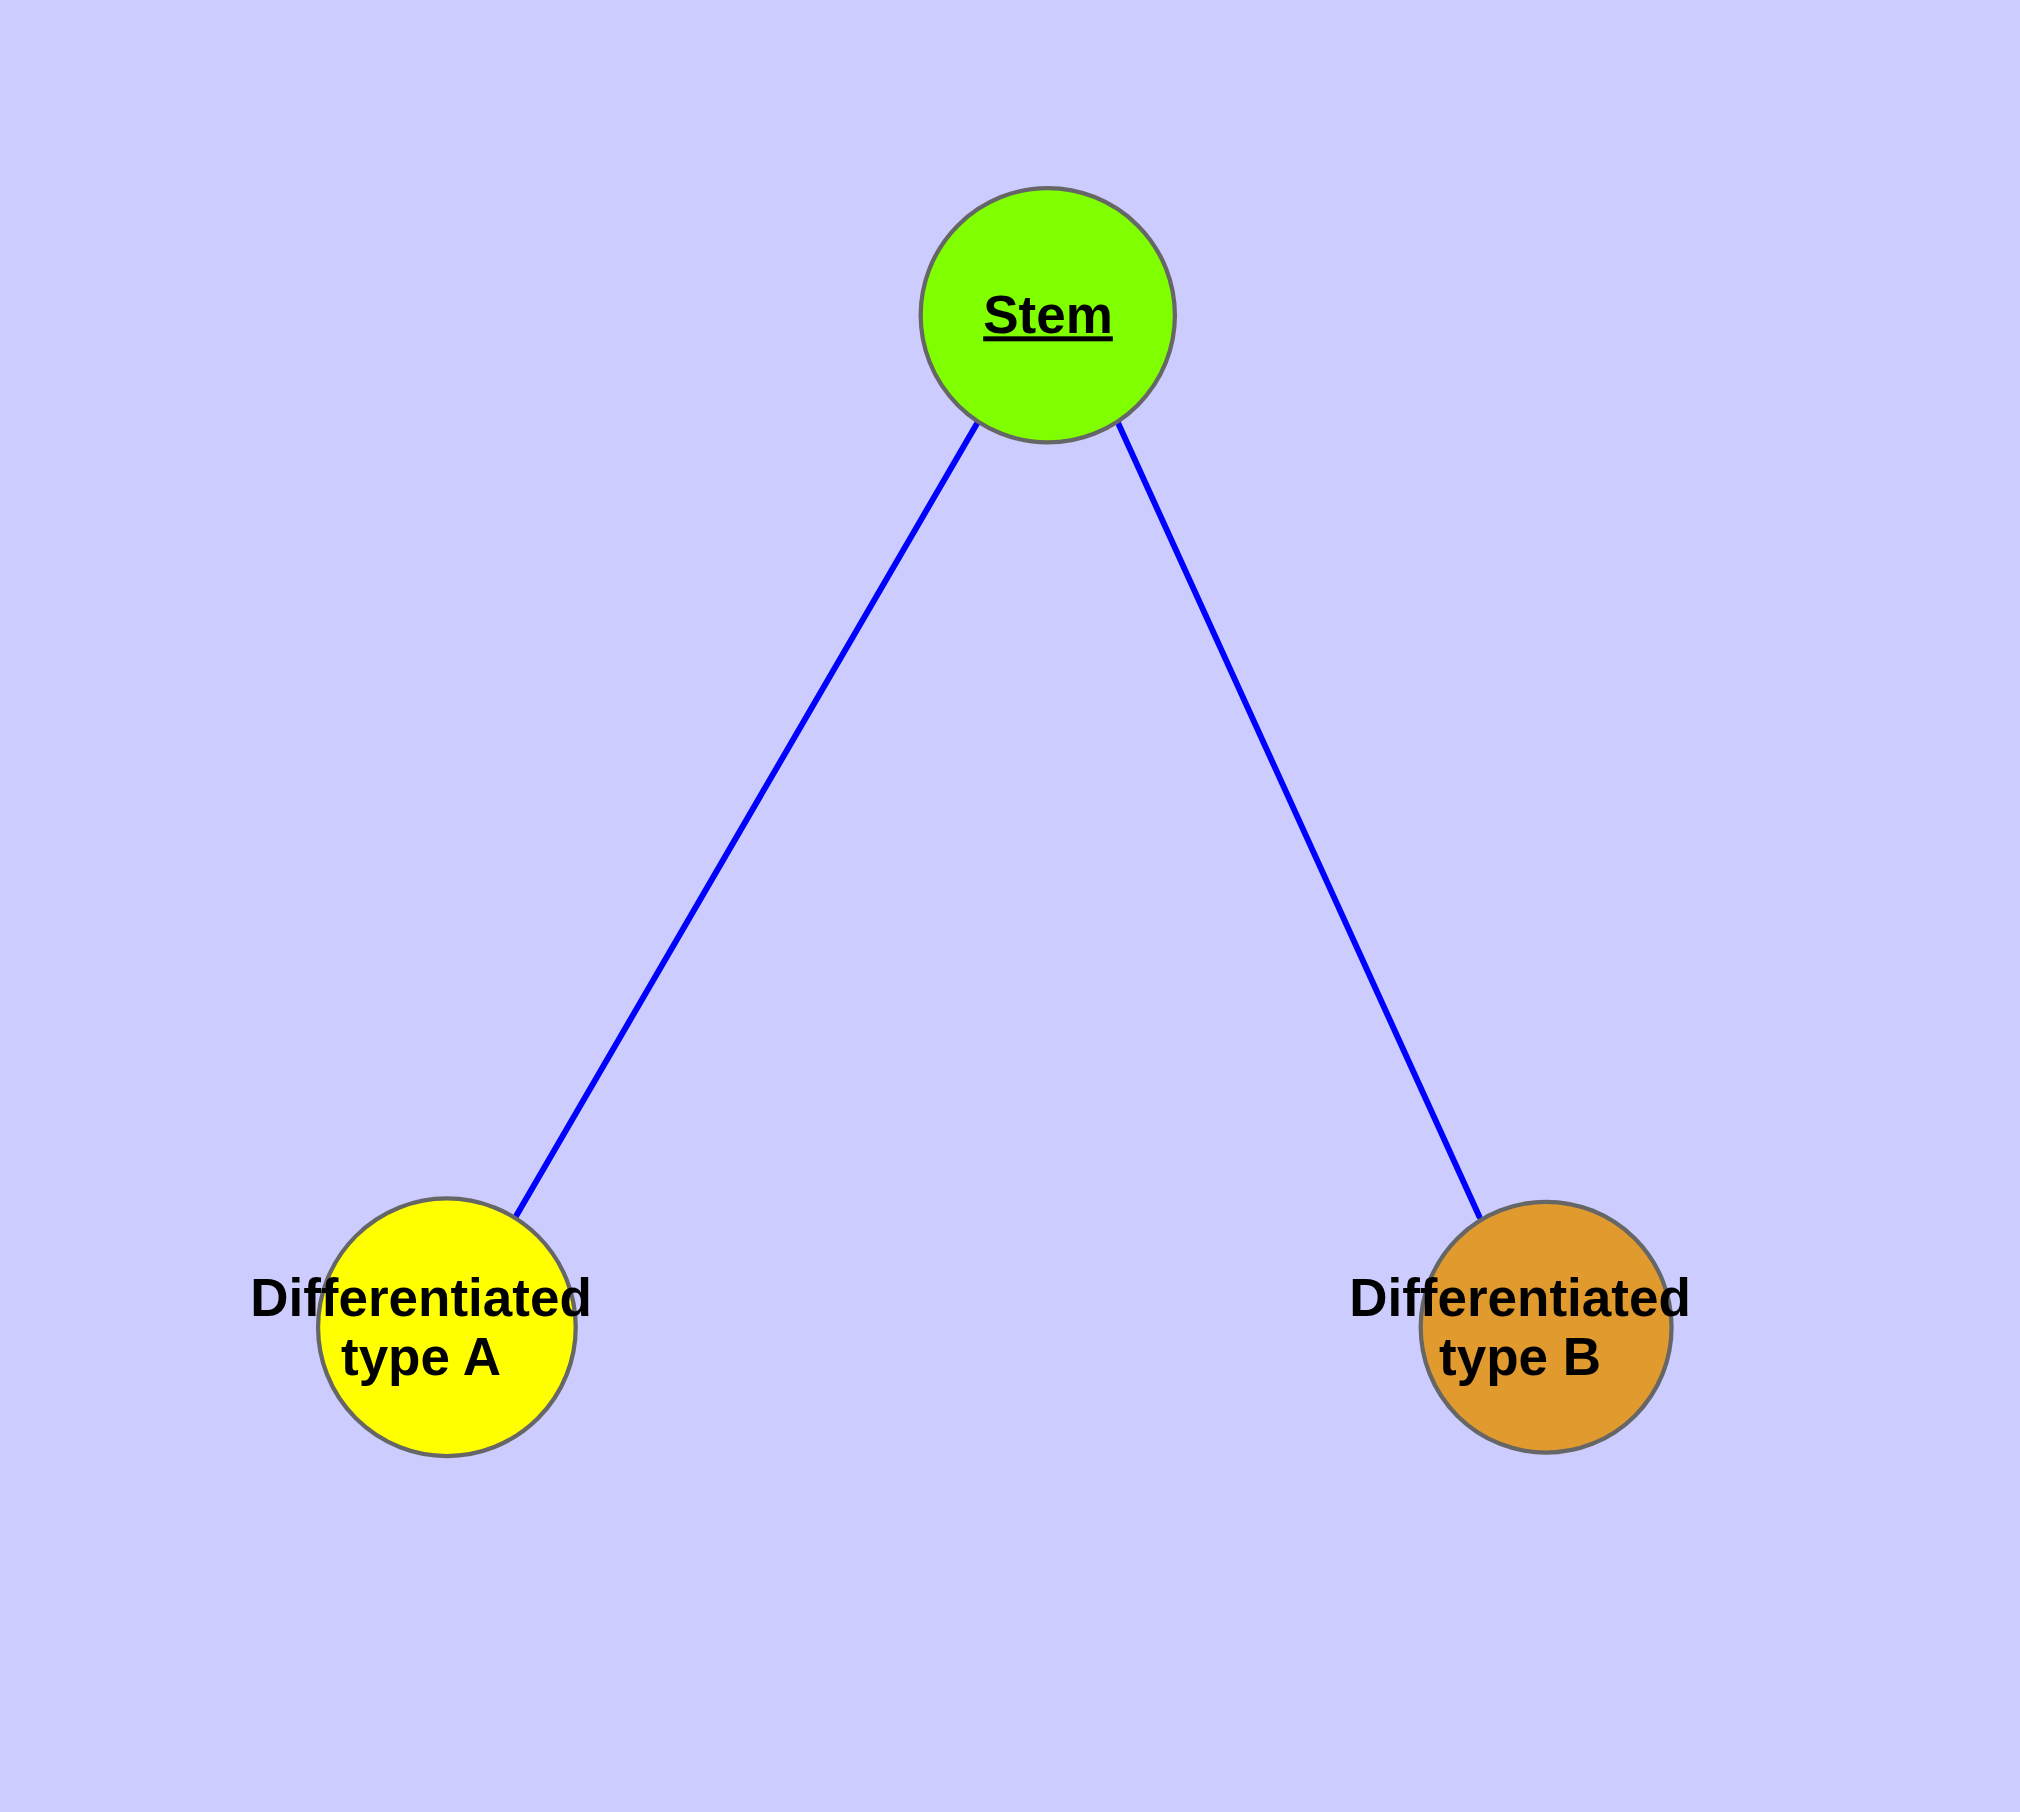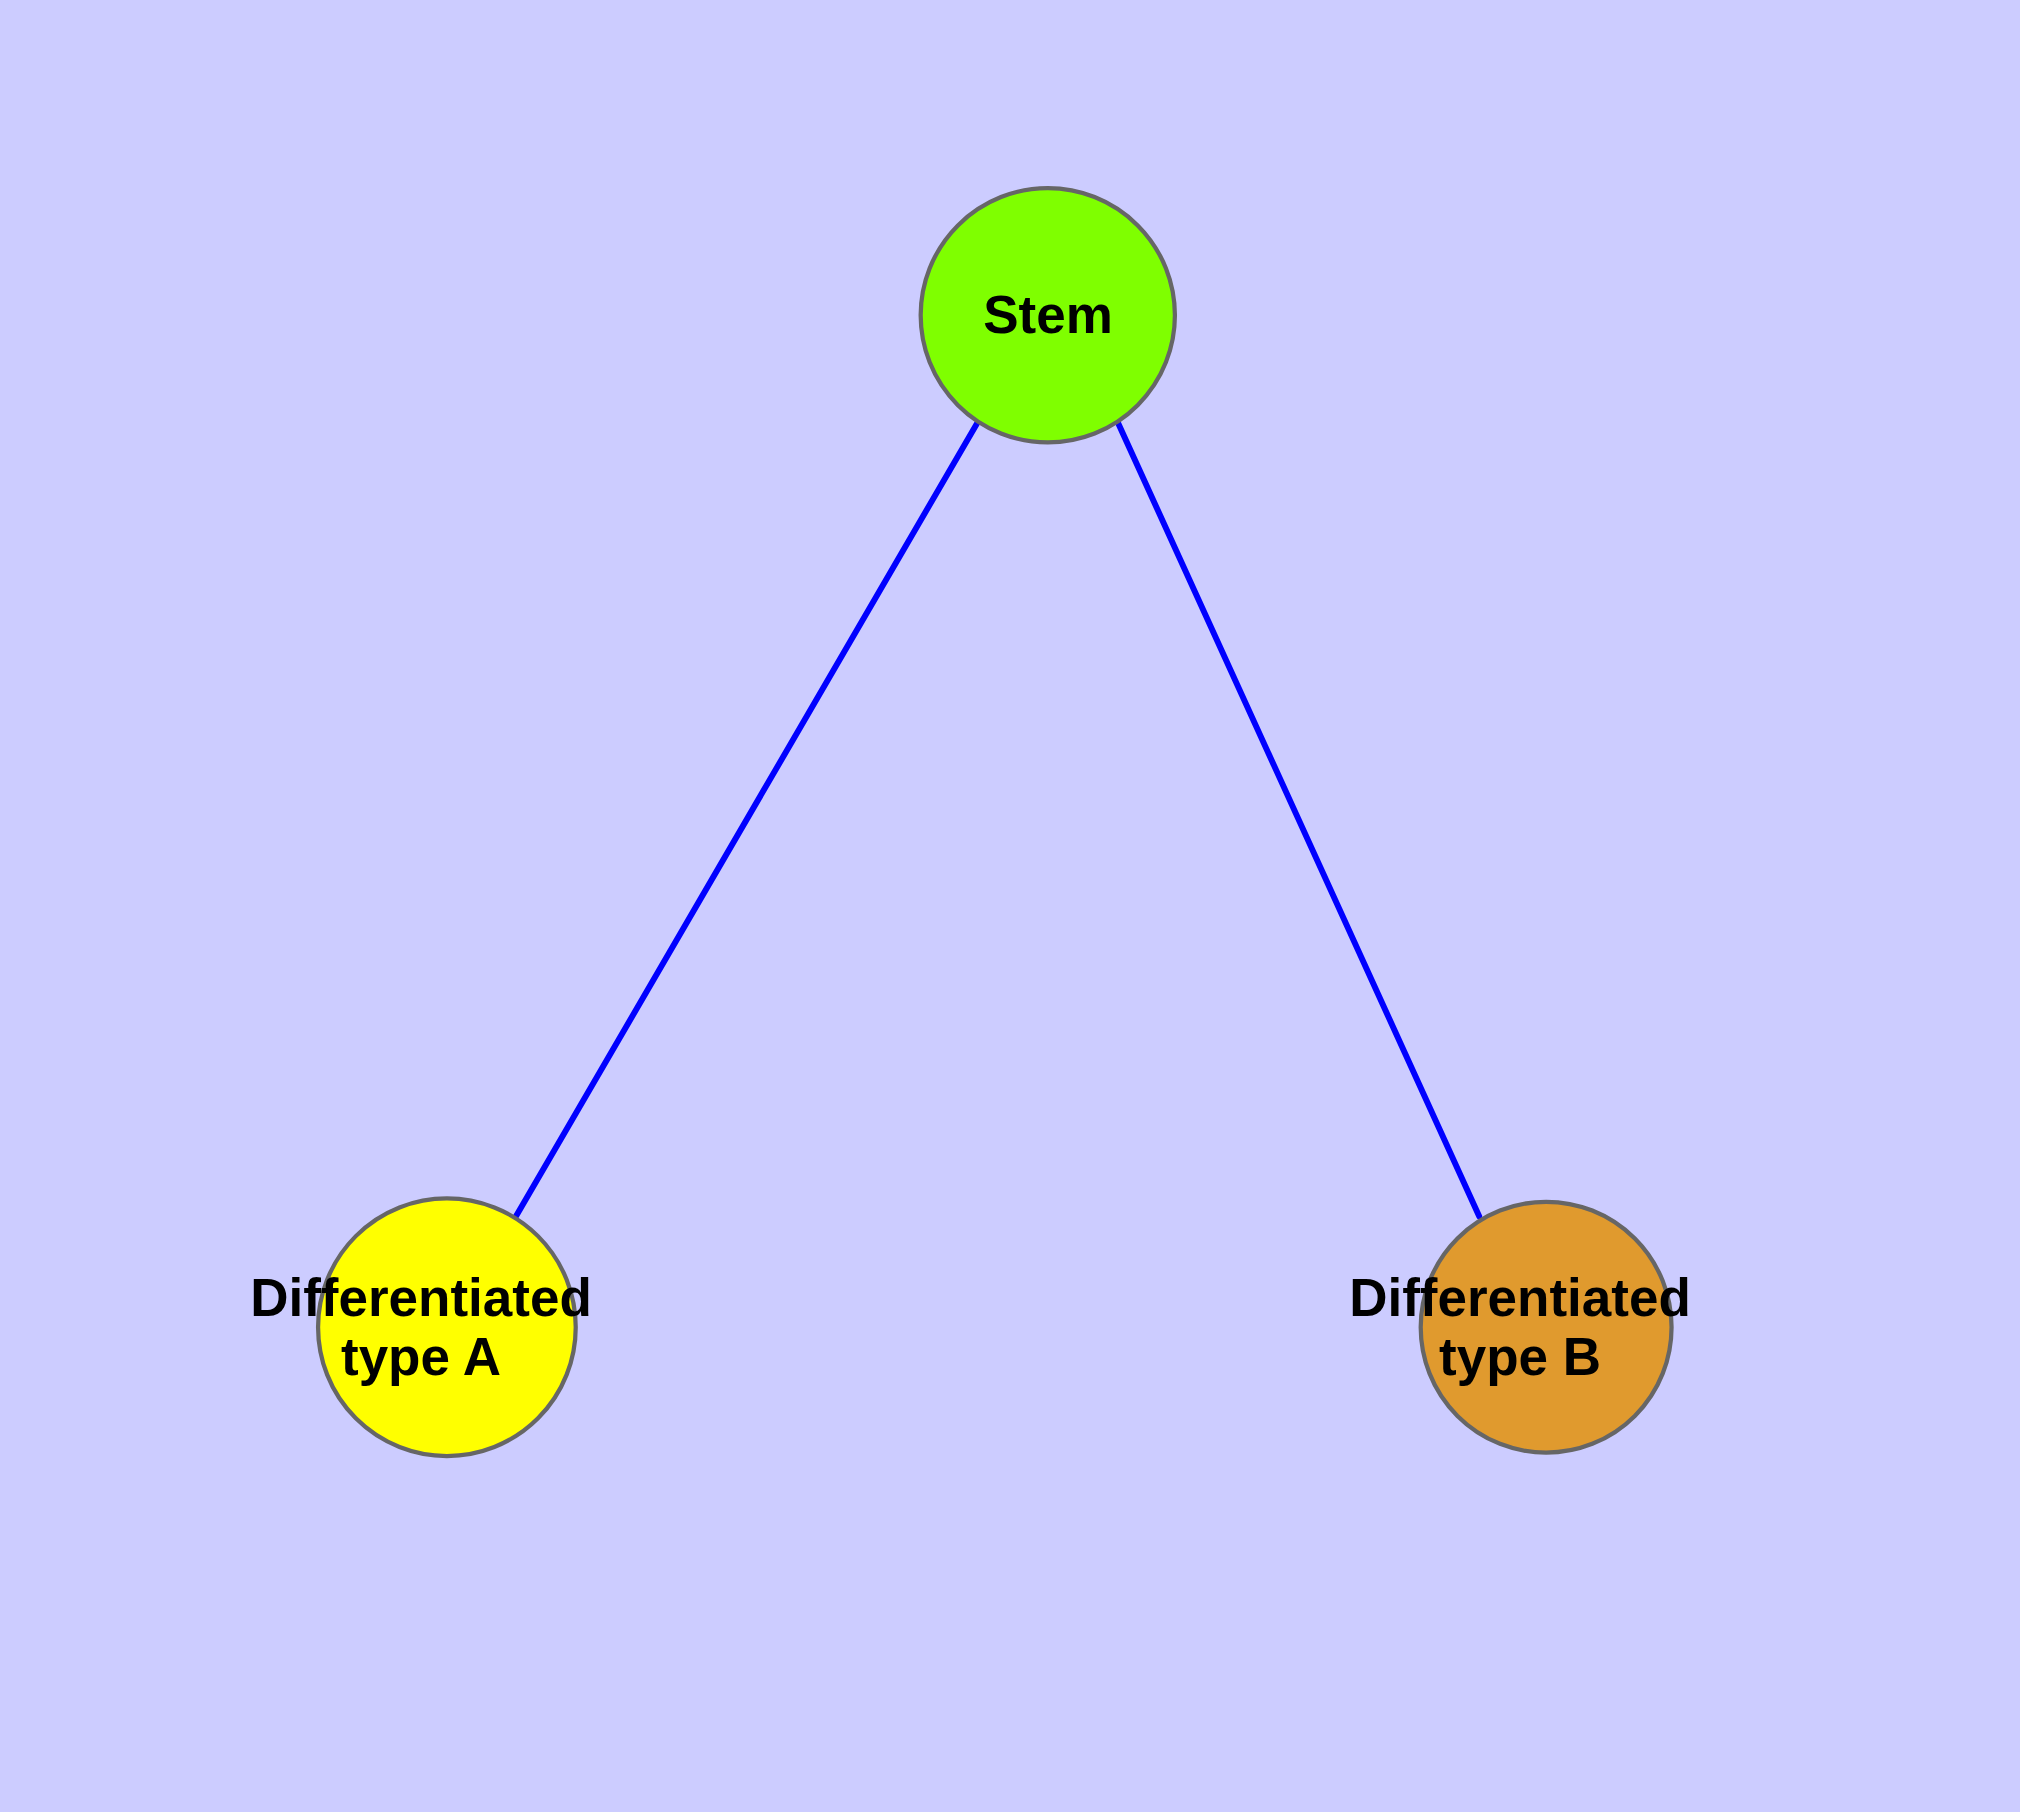"Stem" div.node-label { text-decoration: none -> underline }
